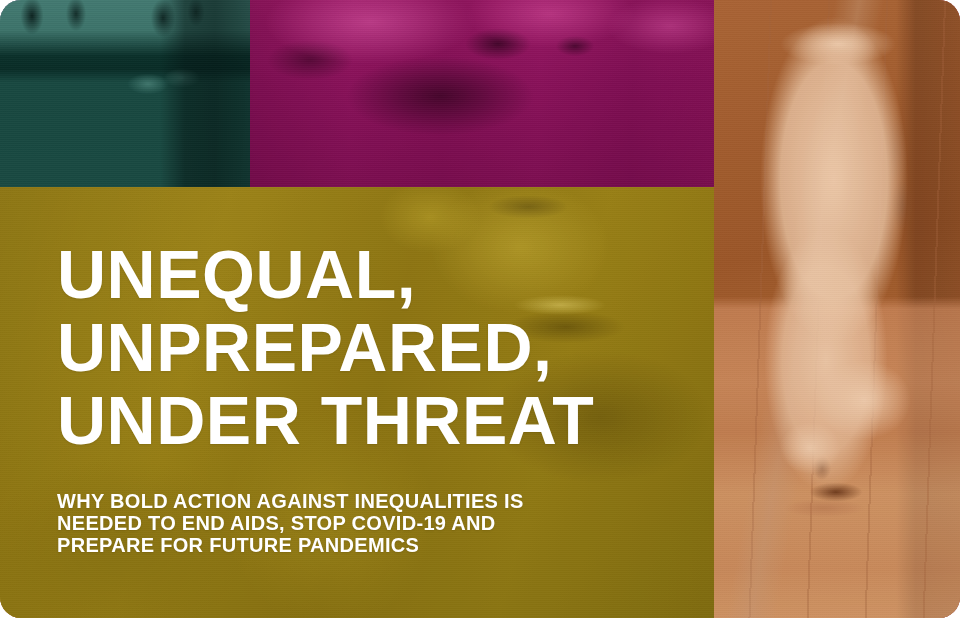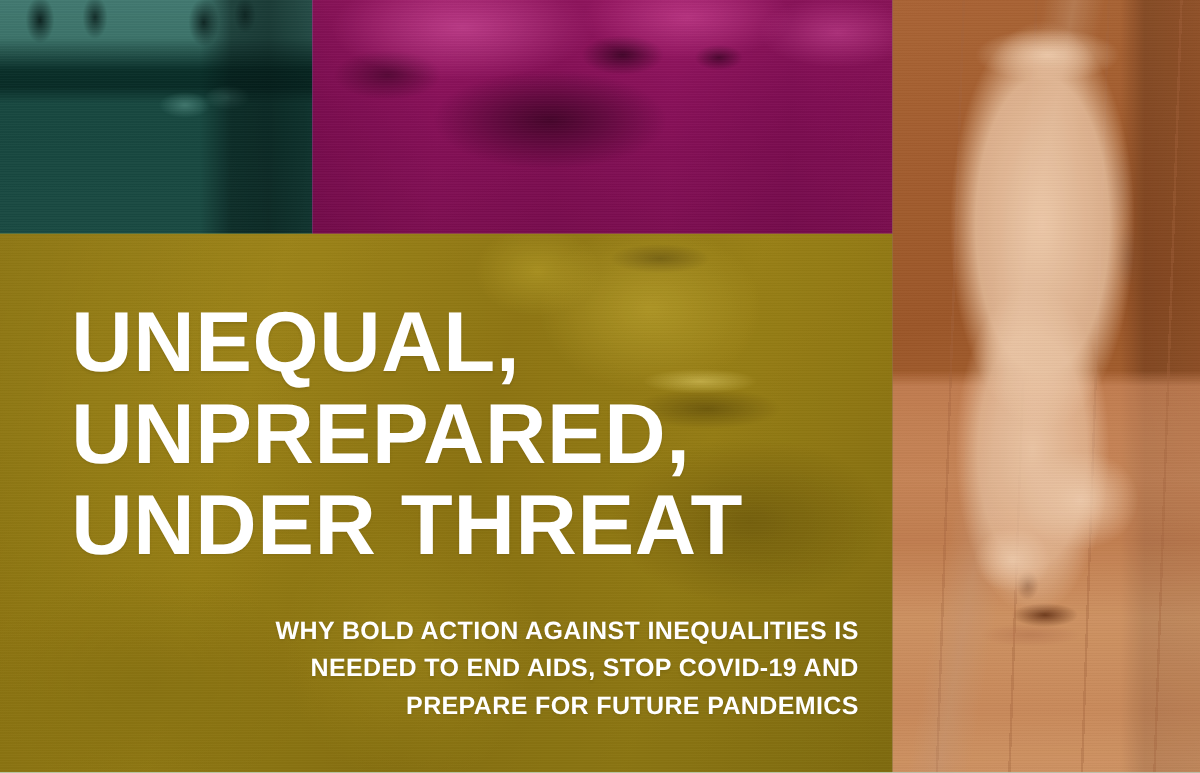"UNEQUAL," .cover { background: #0f766e -> #a21caf; border-radius: none -> 21px }
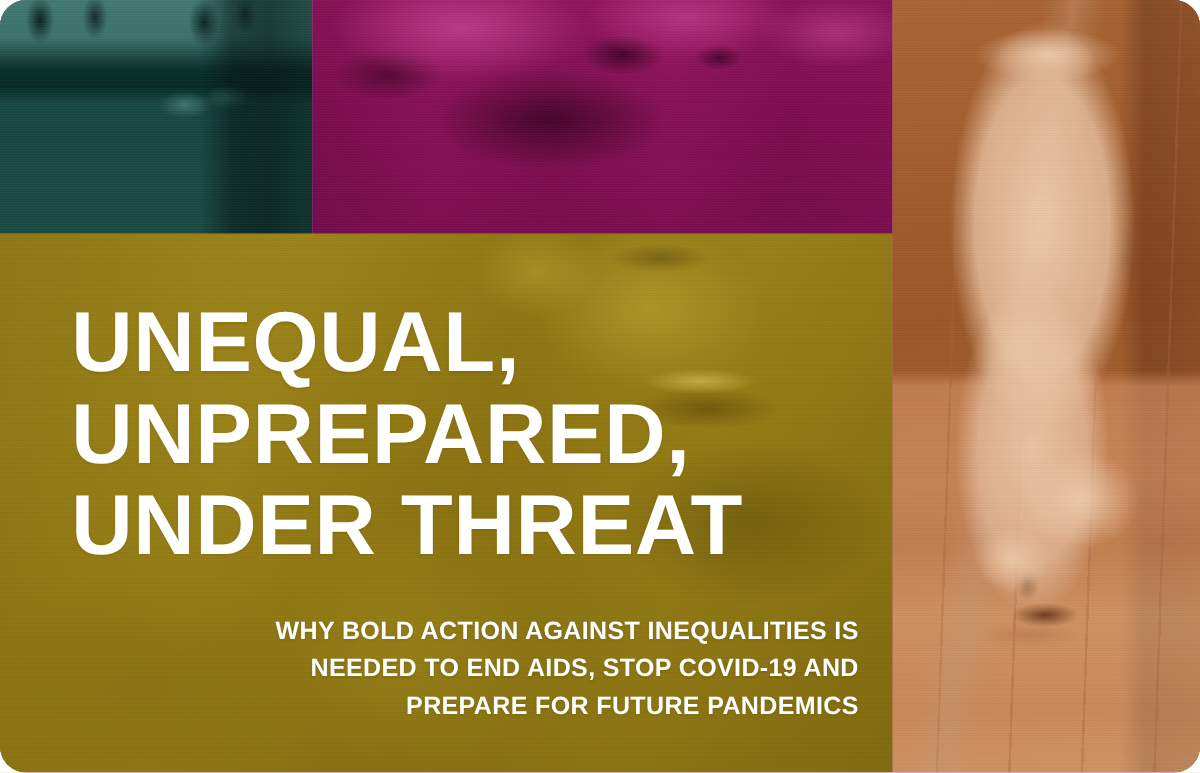"WHY BOLD ACTION AGAINST INEQUALITIES" .cover-subtitle { line-height: 30px -> 22px; text-align: right -> none }
